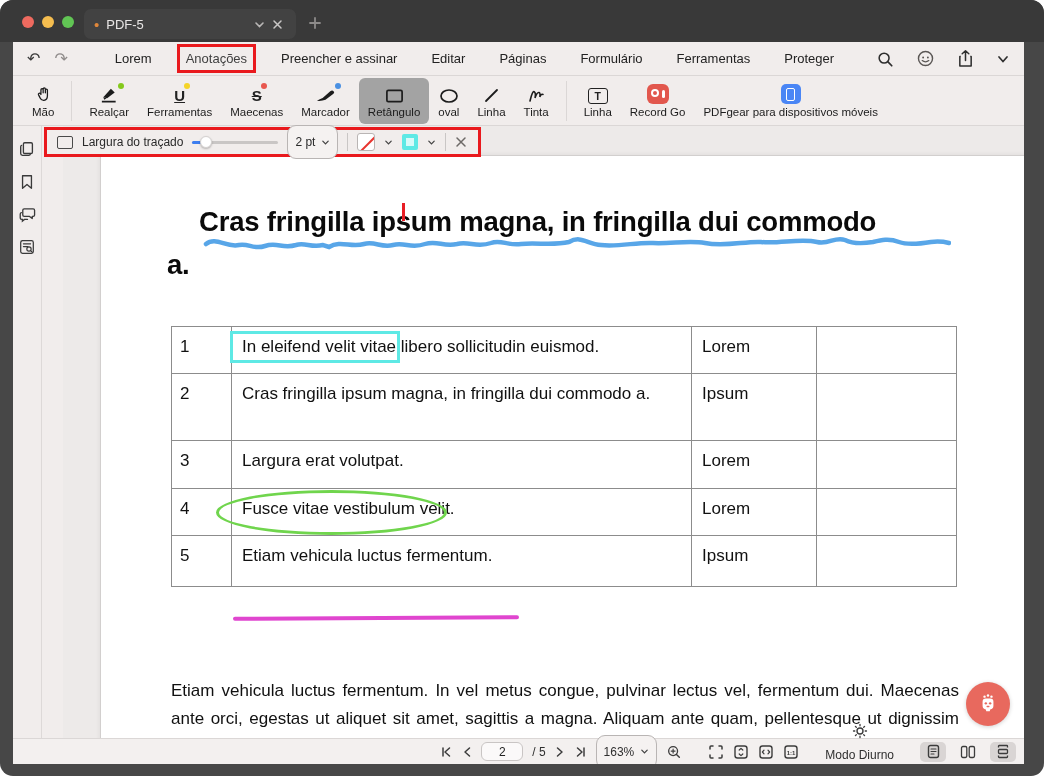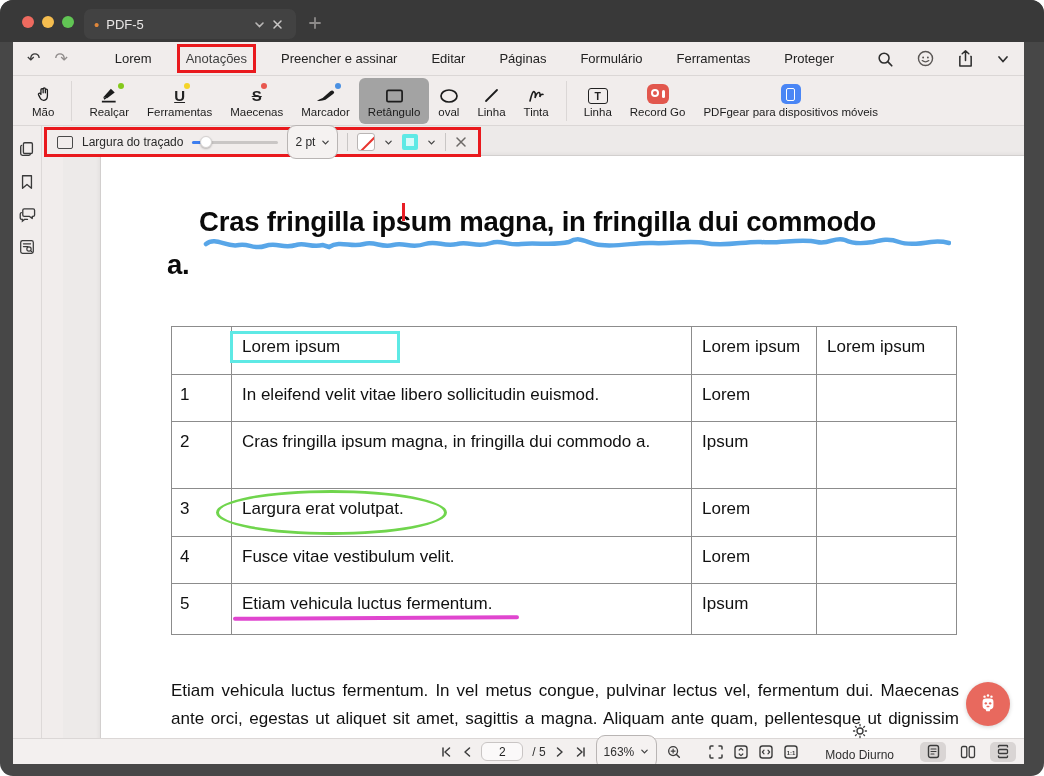"Lorem ipsum" tr { html: <tr> <td></td> <td>Lorem ipsum</td> <td>Lorem ipsum</td> <td>Lorem ipsum</td> </tr> -> none }
